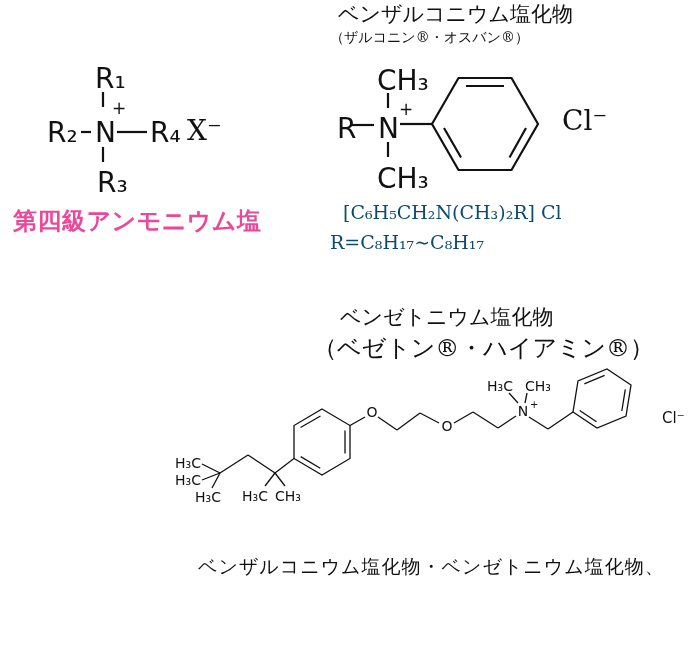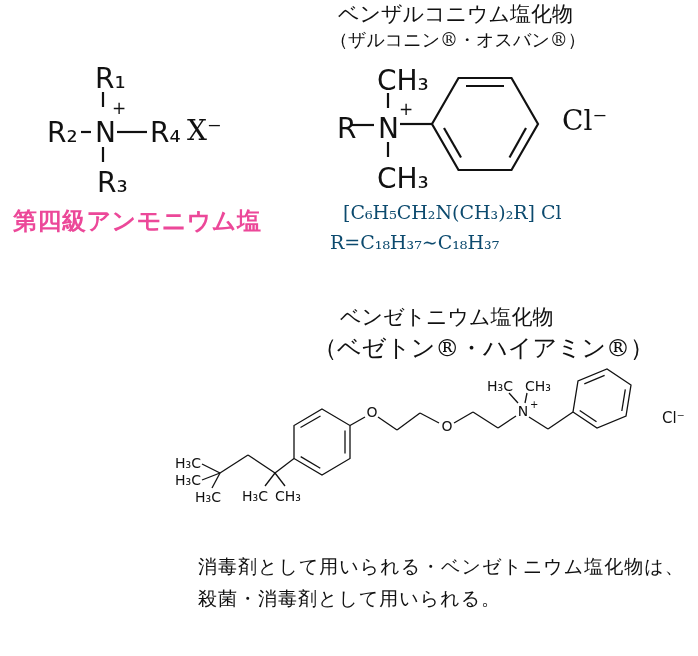"（ザルコニン®・オスバン®）" .jp-sub { font-size: 18px -> 14px }
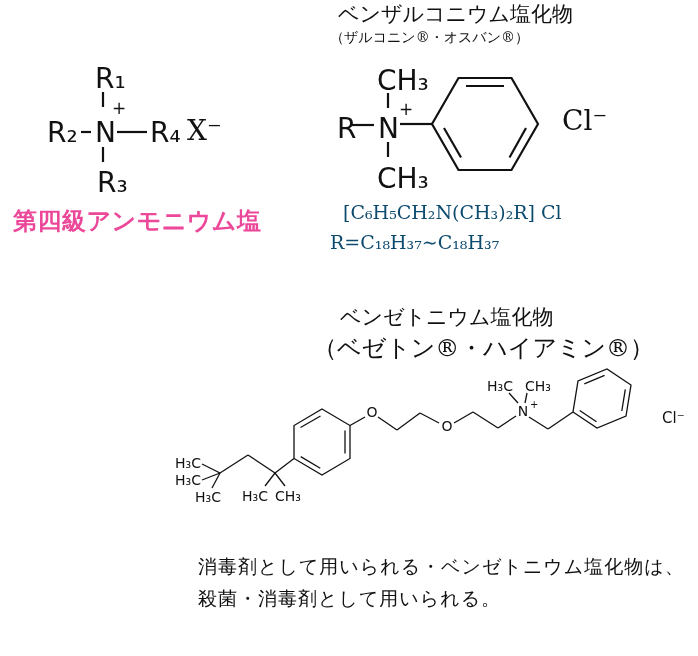"R=C₁₈H₃₇∼C₁₈H₃₇" div.abs { text: C₁₈H₃₇∼C₁₈H₃₇ -> C₈H₁₇∼C₈H₁₇ }
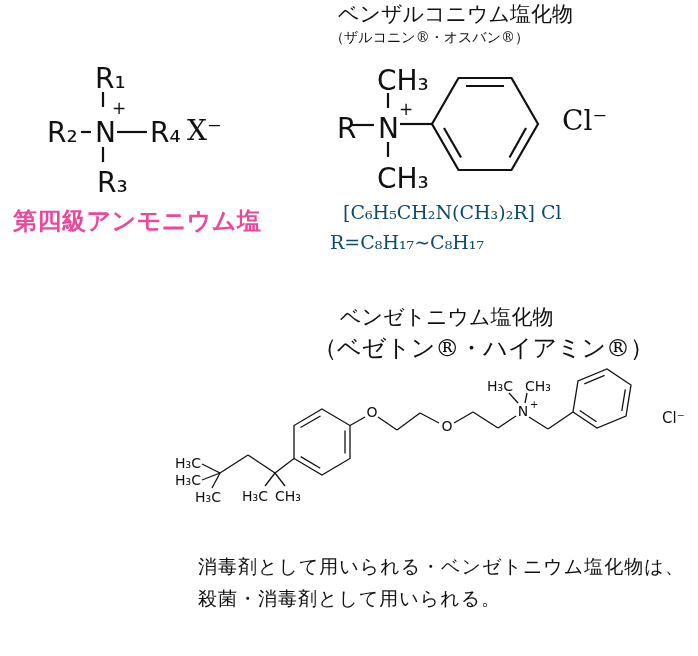"消毒剤として用いられる・ベンゼトニウム塩化物は、" div { text: 消毒剤として用いられる・ベンゼトニウム塩化物は -> ベンザルコニウム塩化物・ベンゼトニウム塩化物 }
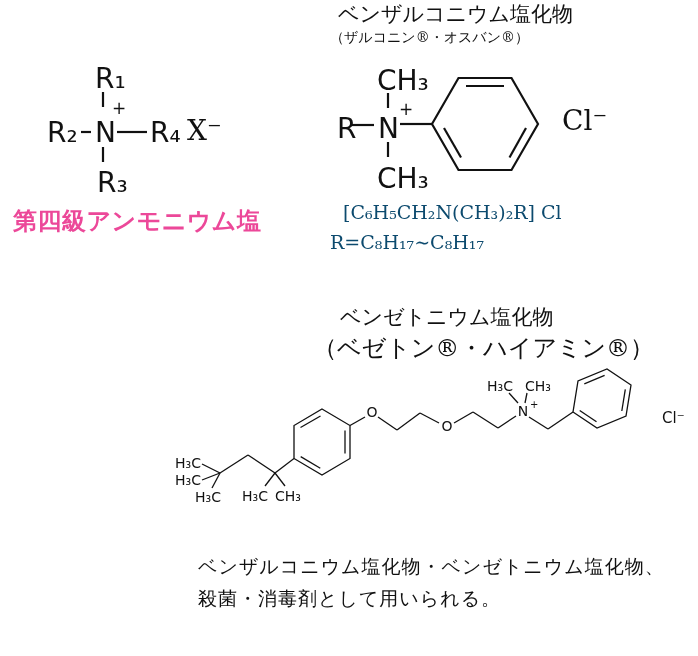"殺菌・消毒剤として用いられる。" div { html: <div>殺菌・消毒剤として用いられる。</div> -> none }
